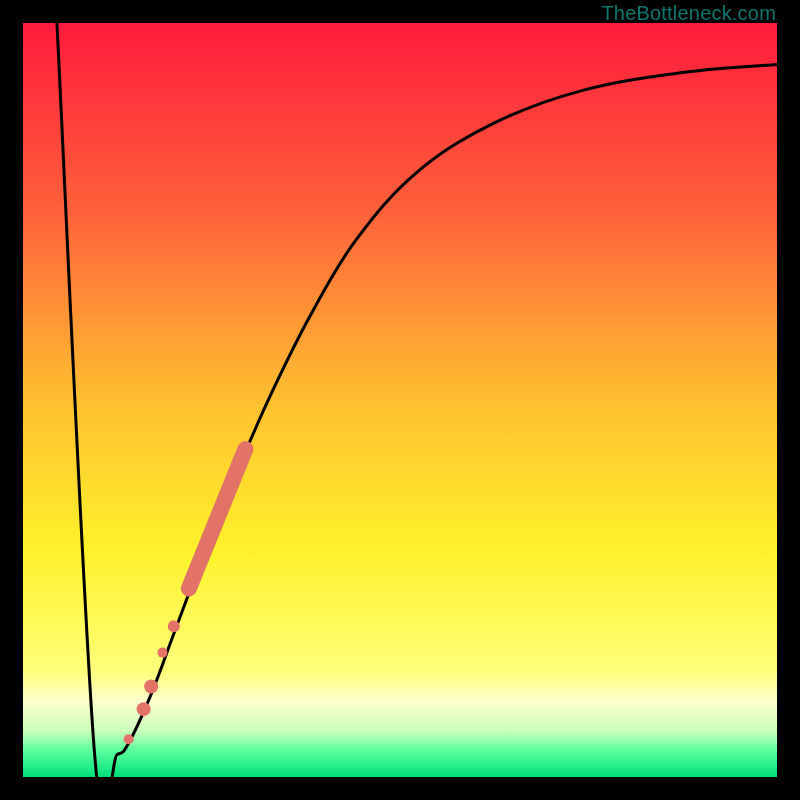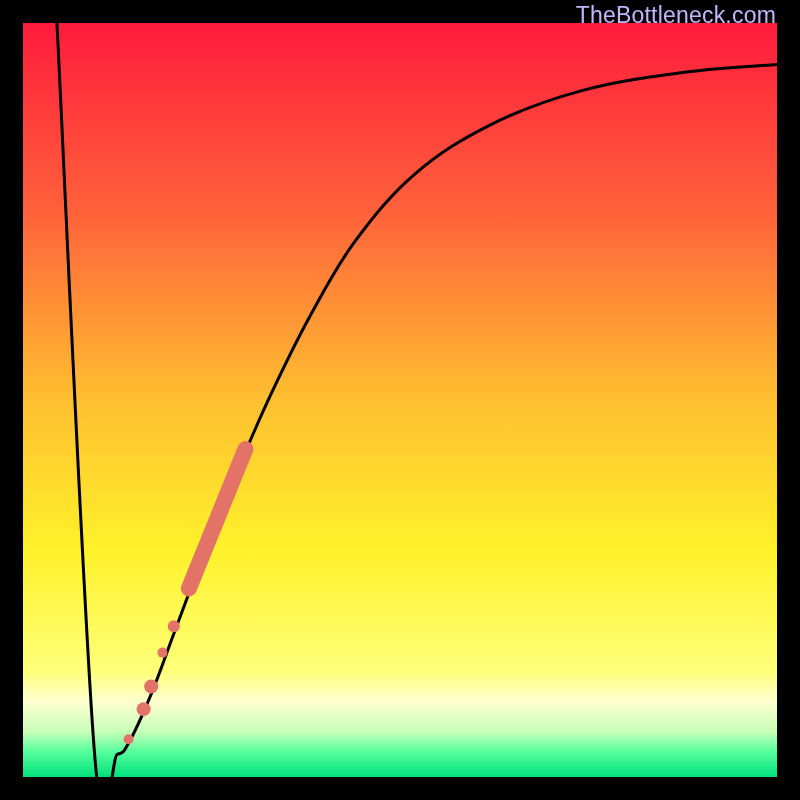"TheBottleneck.com" .watermark { color: #c4b5fd -> #0f766e; font-size: 23px -> 20px }
